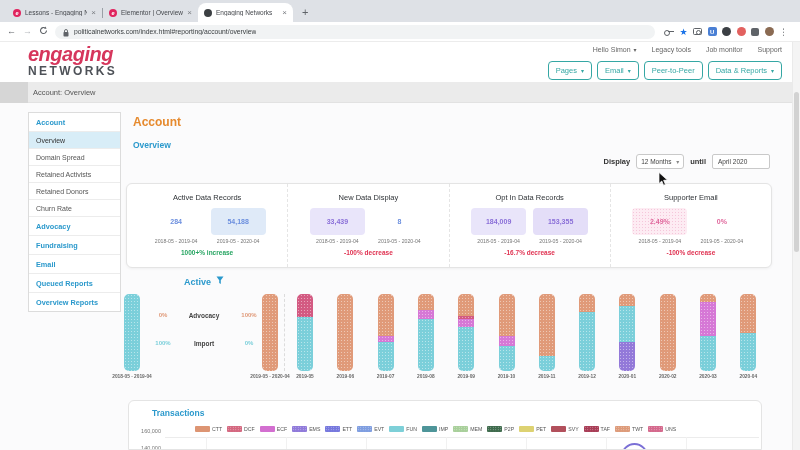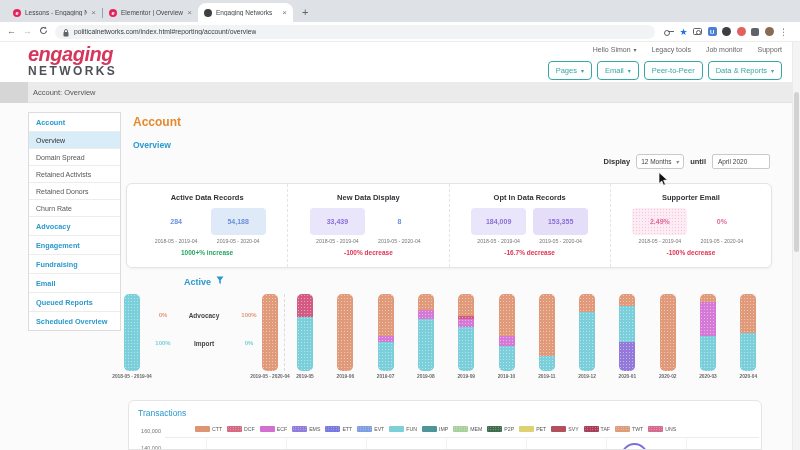"Active Data Records" .stat-title { font-weight: bold -> normal }
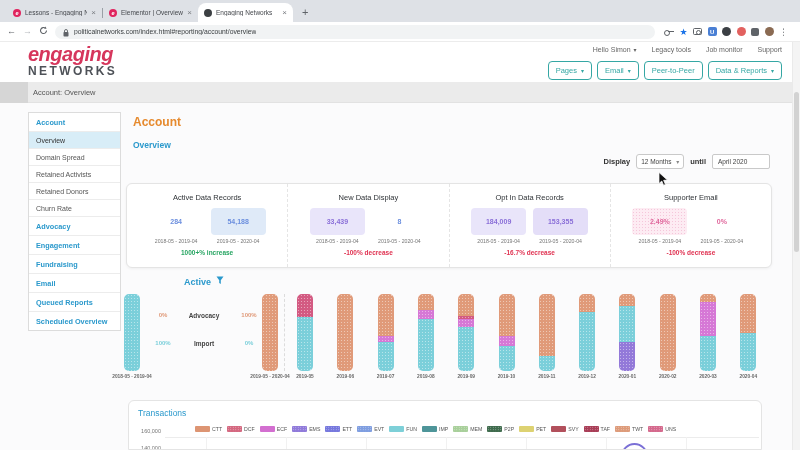"Engagement" div.side-item { html: <div>Engagement</div> -> none }
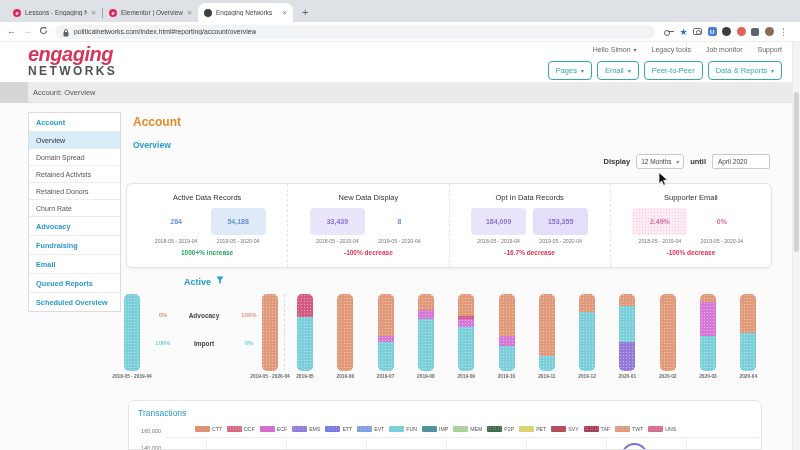"Scheduled Overview" div.side-item { text: Scheduled Overview -> Overview Reports }
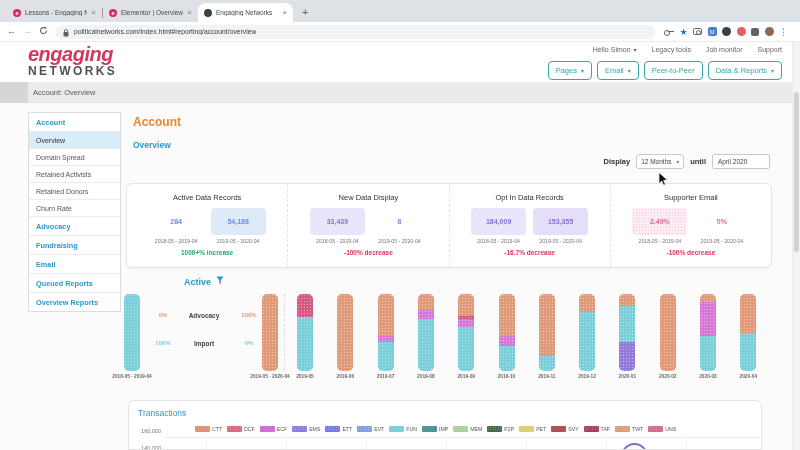"Transactions" .trans-title { font-weight: normal -> bold; left: 9px -> 23px }
